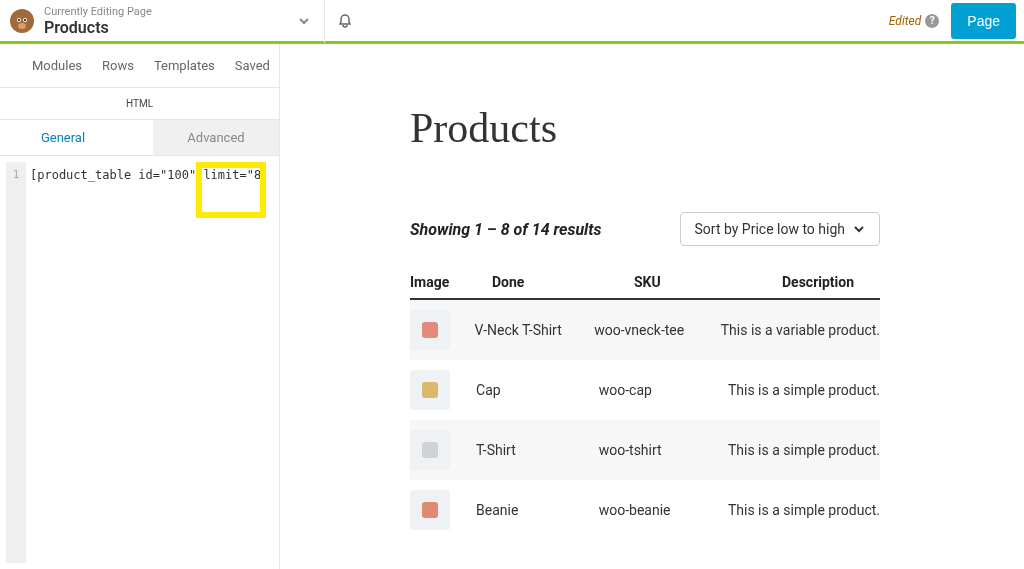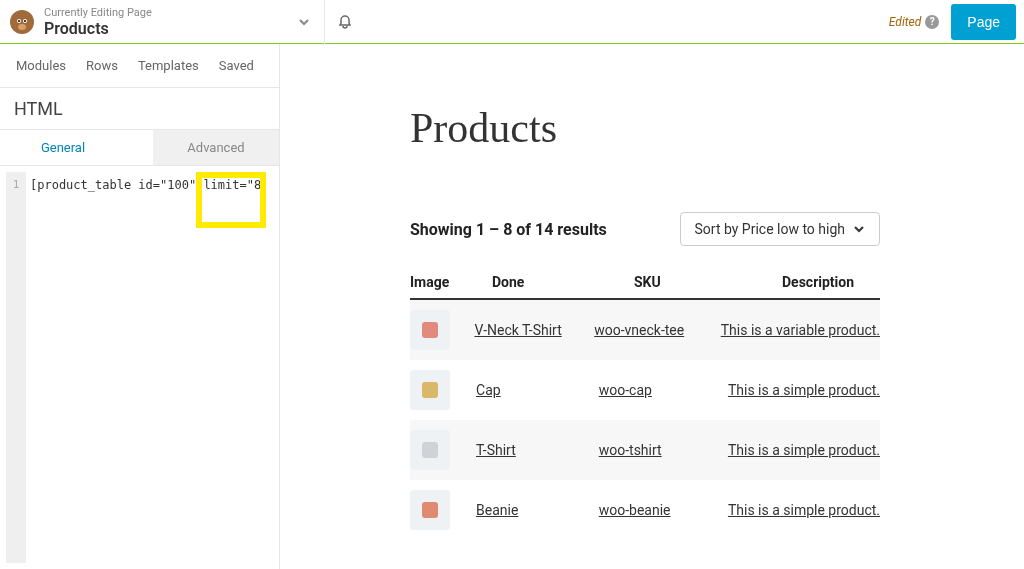"Currently Editing Page" .topbar { border-bottom: 1px solid #84cc16 -> 3px solid #84cc16 }
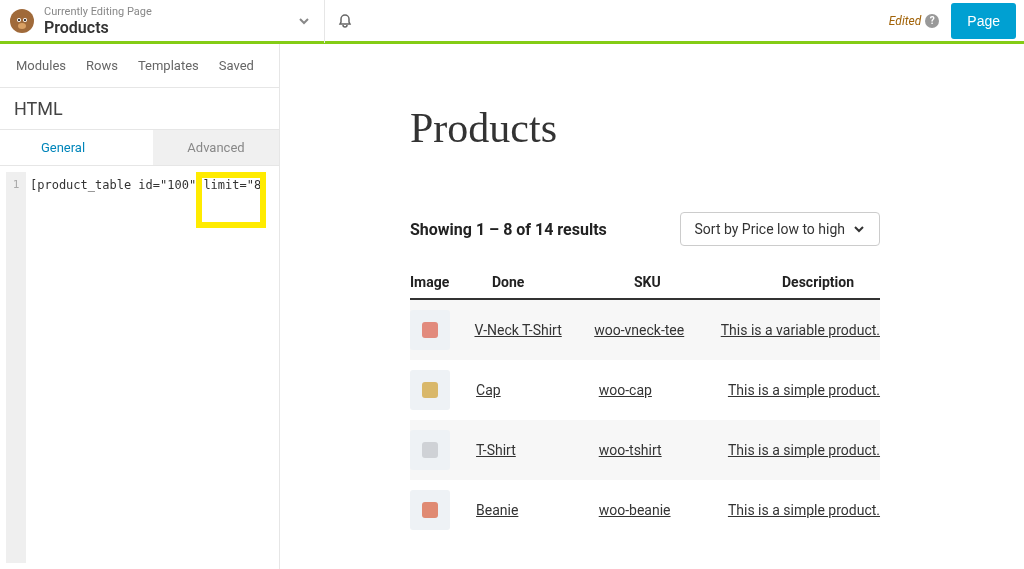"Modules" .sidebar-tabs1 { padding: 10px 8px -> 10px 24px }
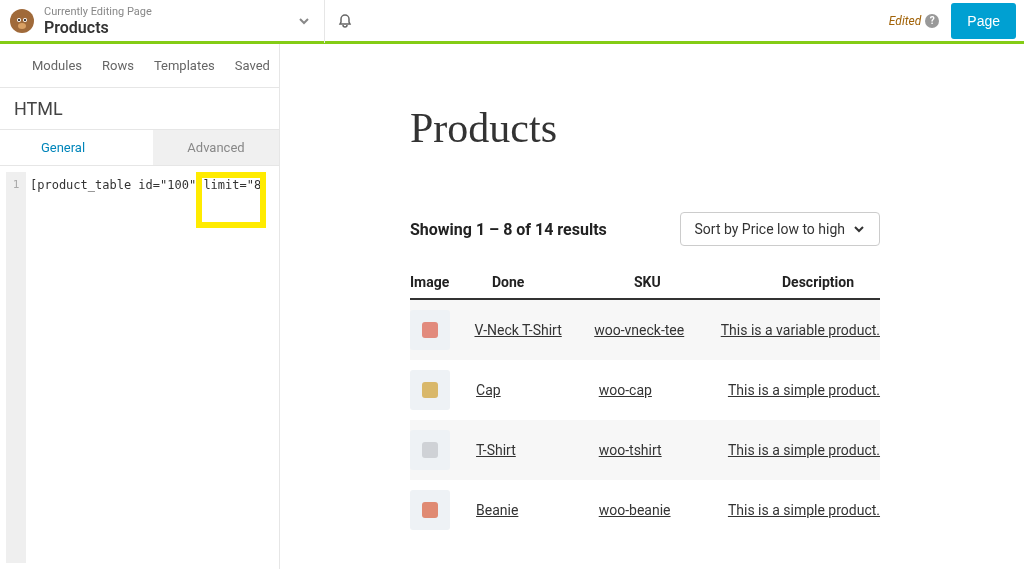"HTML" .panel-title { font-size: 18px -> 10px; text-align: none -> center }
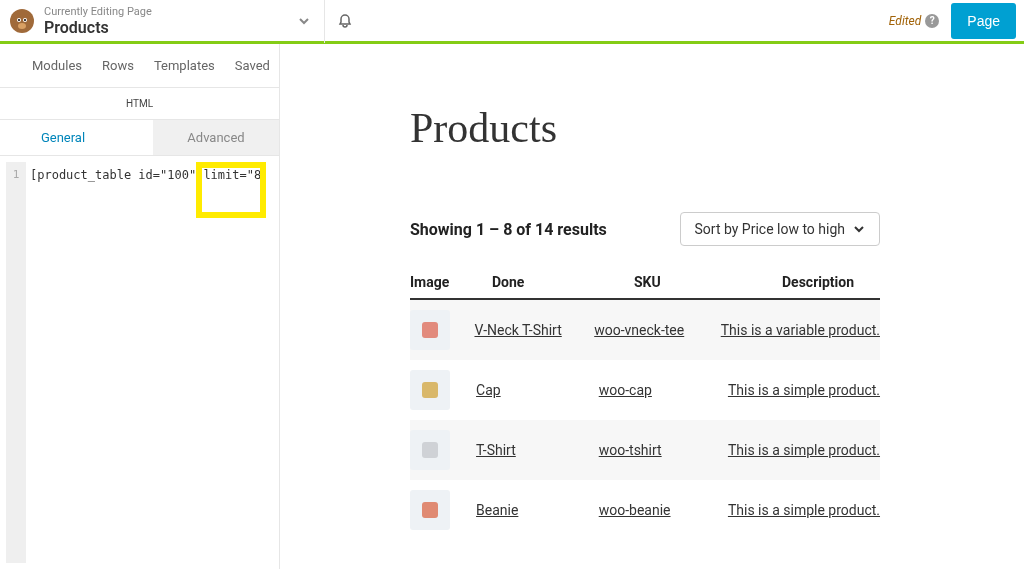"Showing 1 – 8 of" .results-text { font-style: none -> italic }
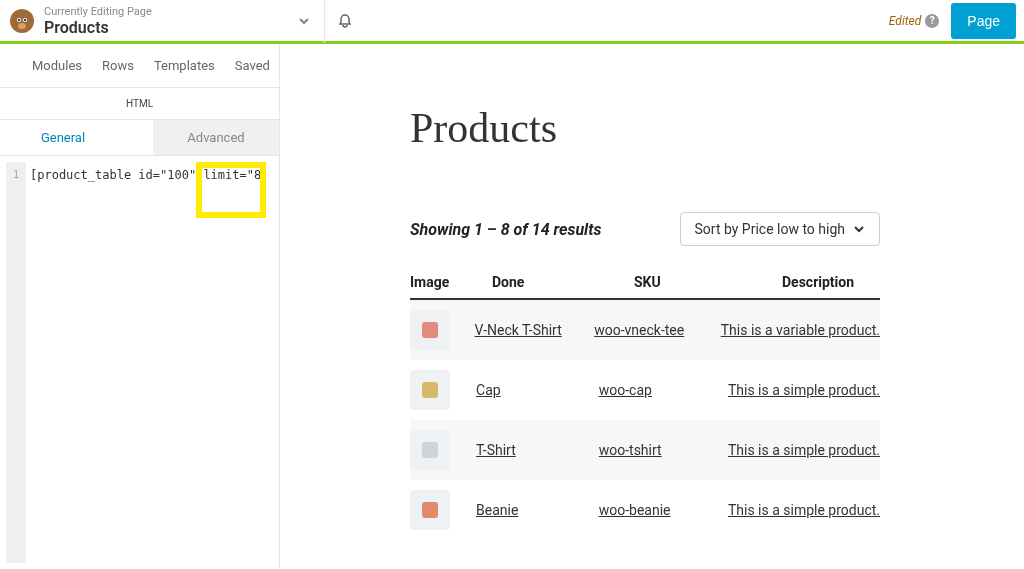"V-Neck T-Shirt" .ptable-row { text-decoration: underline -> none }
